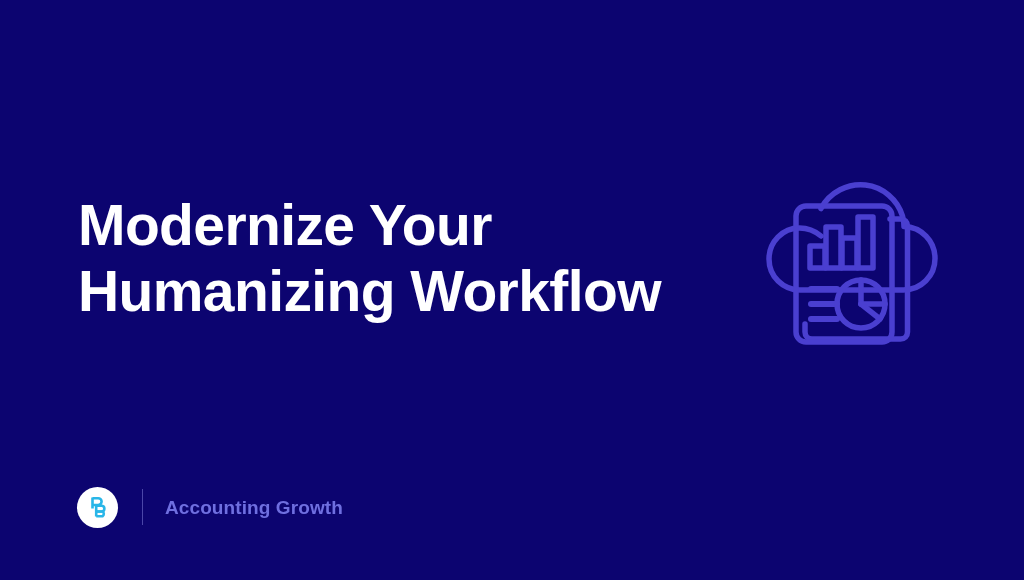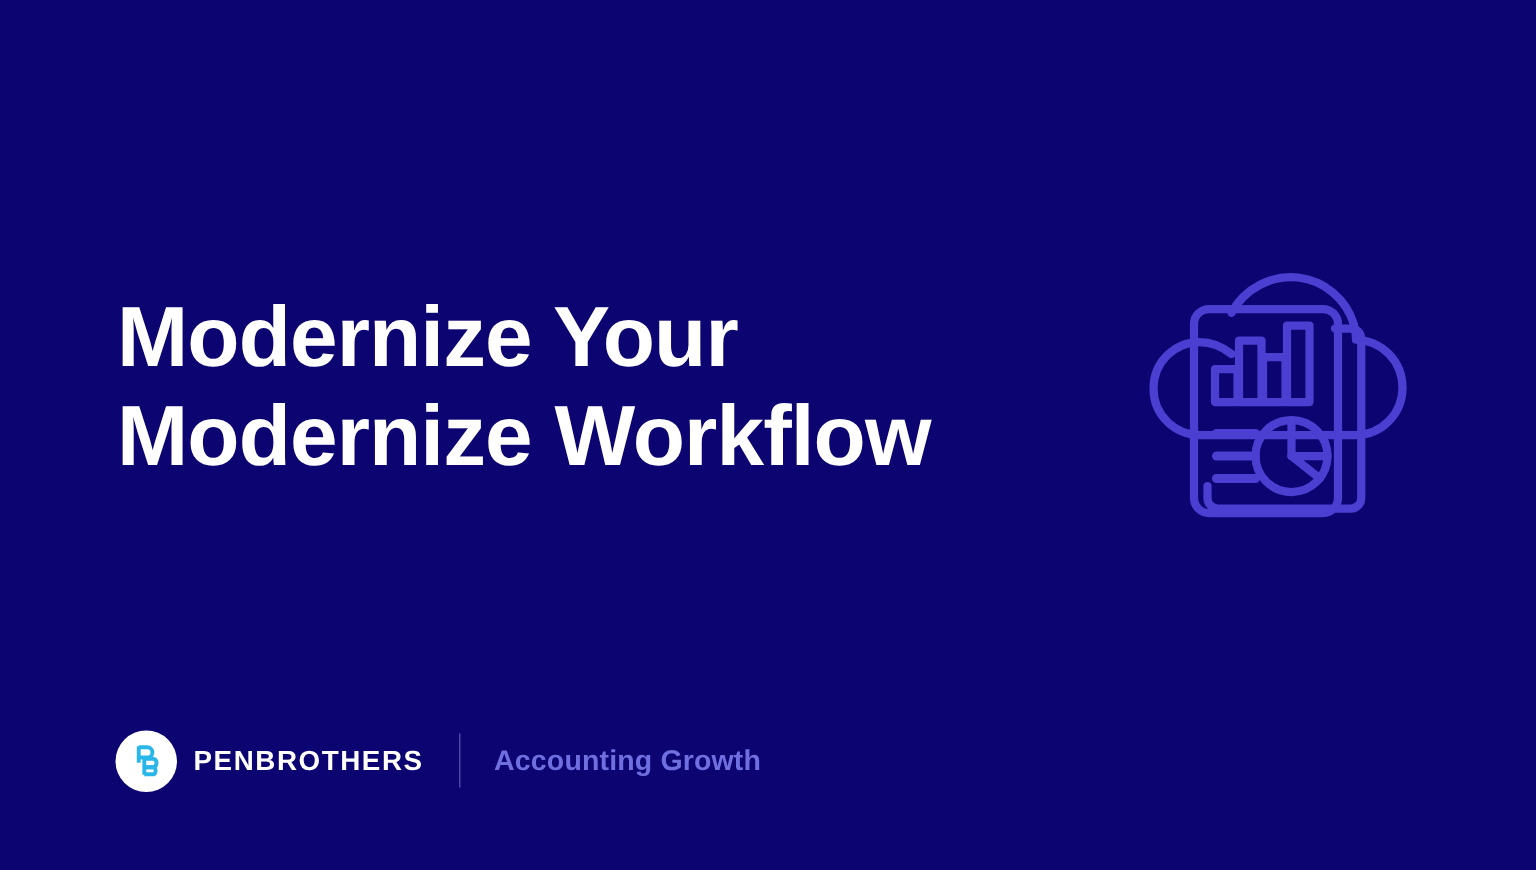"Modernize Workflow" span.headline-line { text: Modernize -> Humanizing }
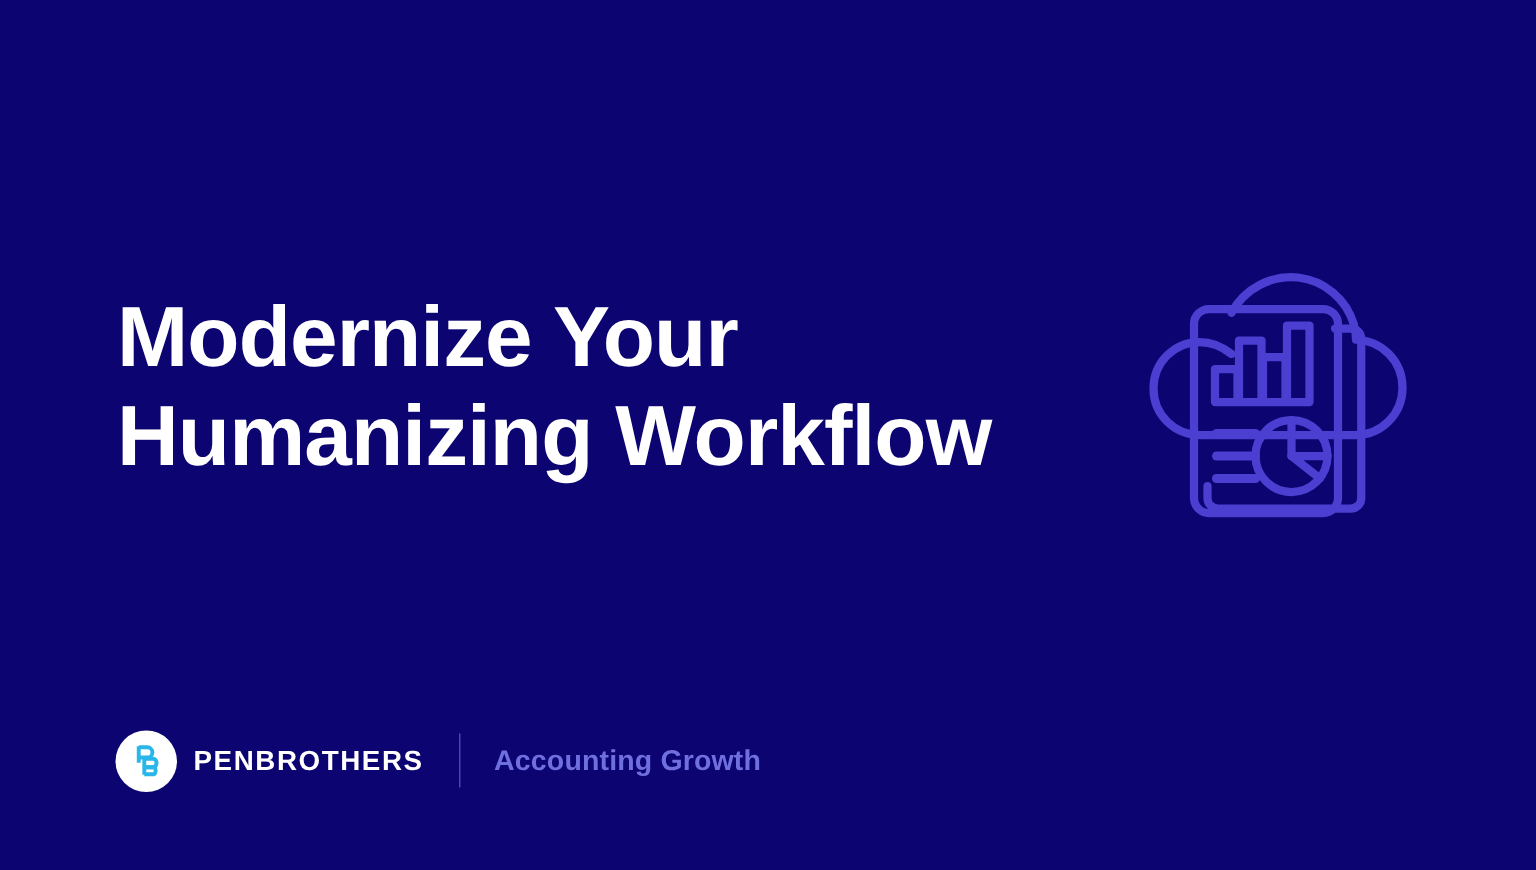"PENBROTHERS" div.wordmark { html: <div>PENBROTHERS</div> -> none }
